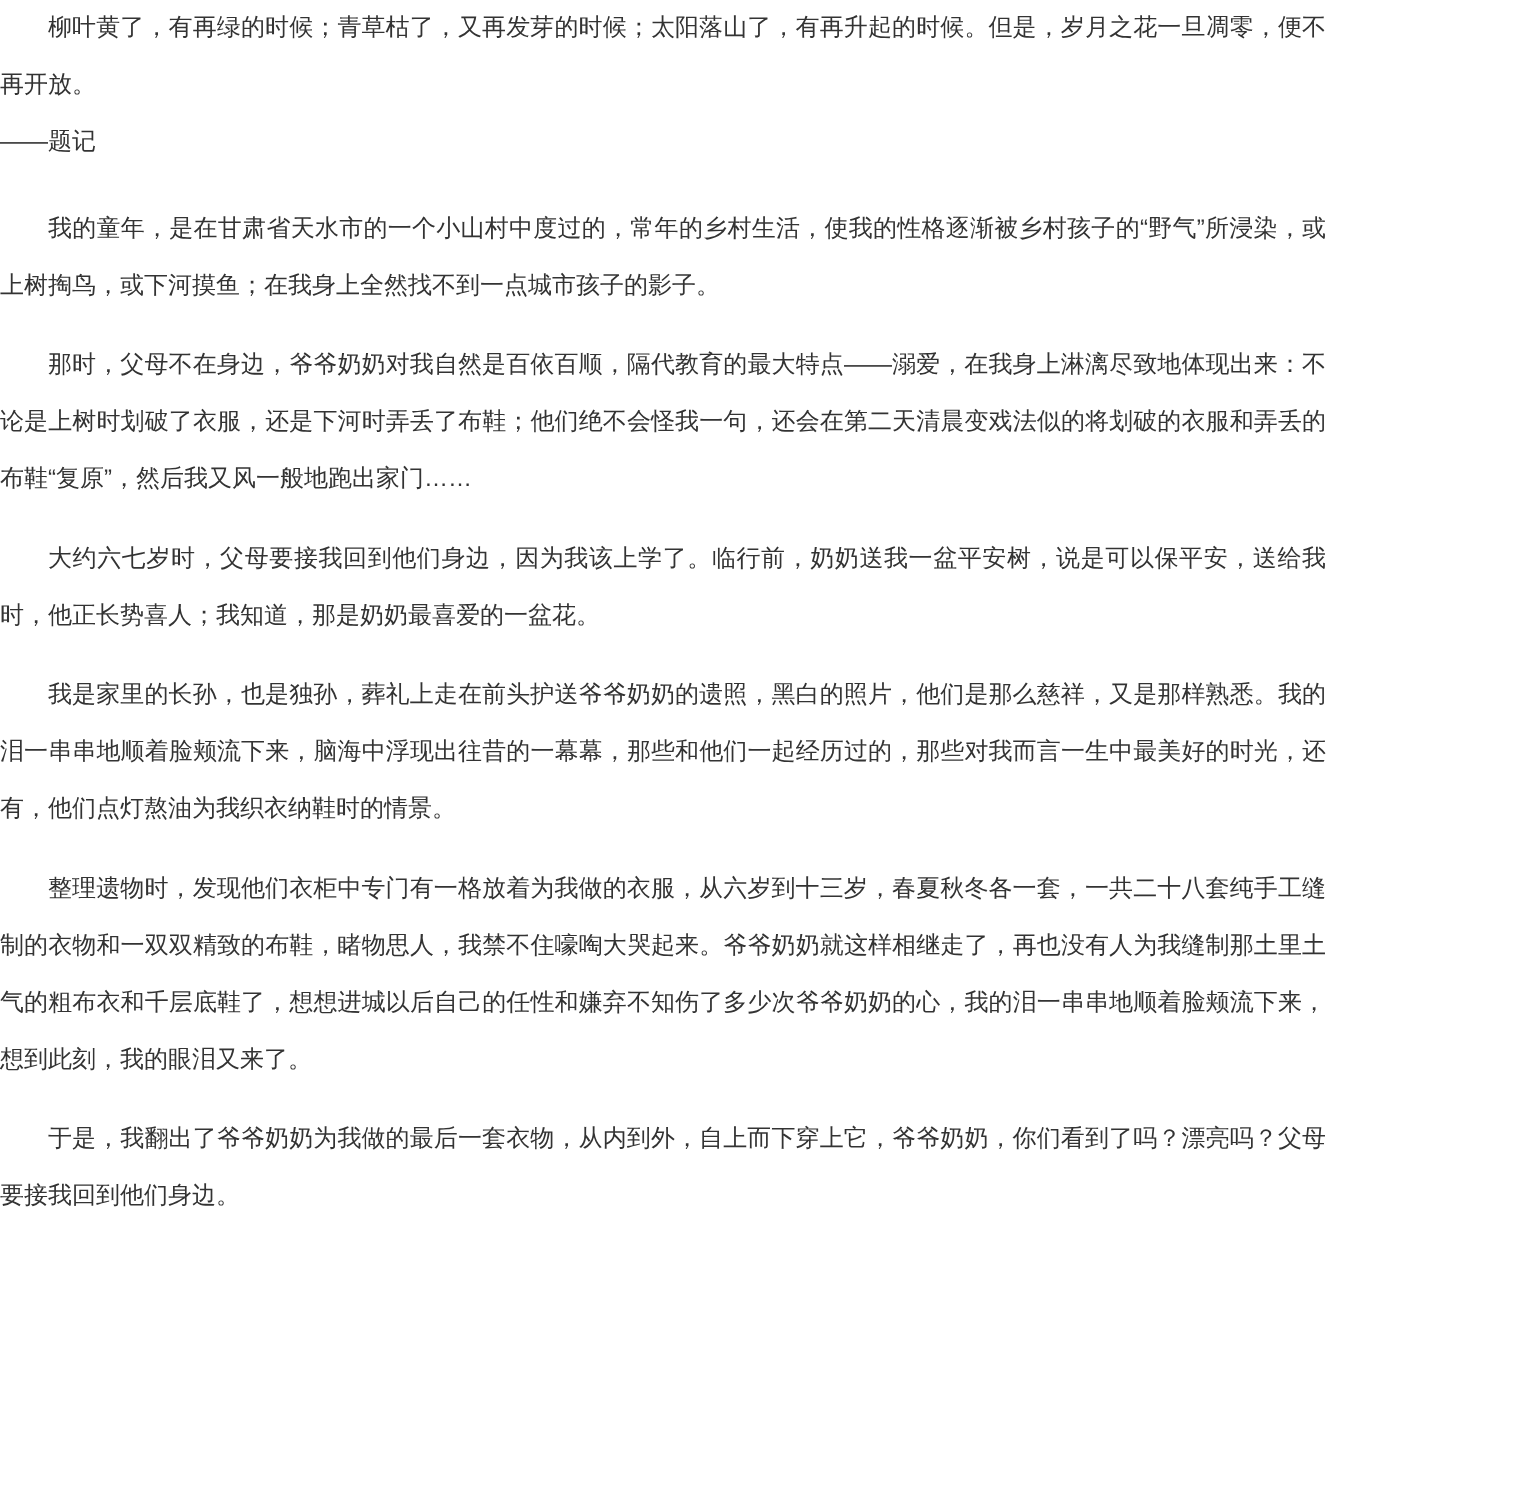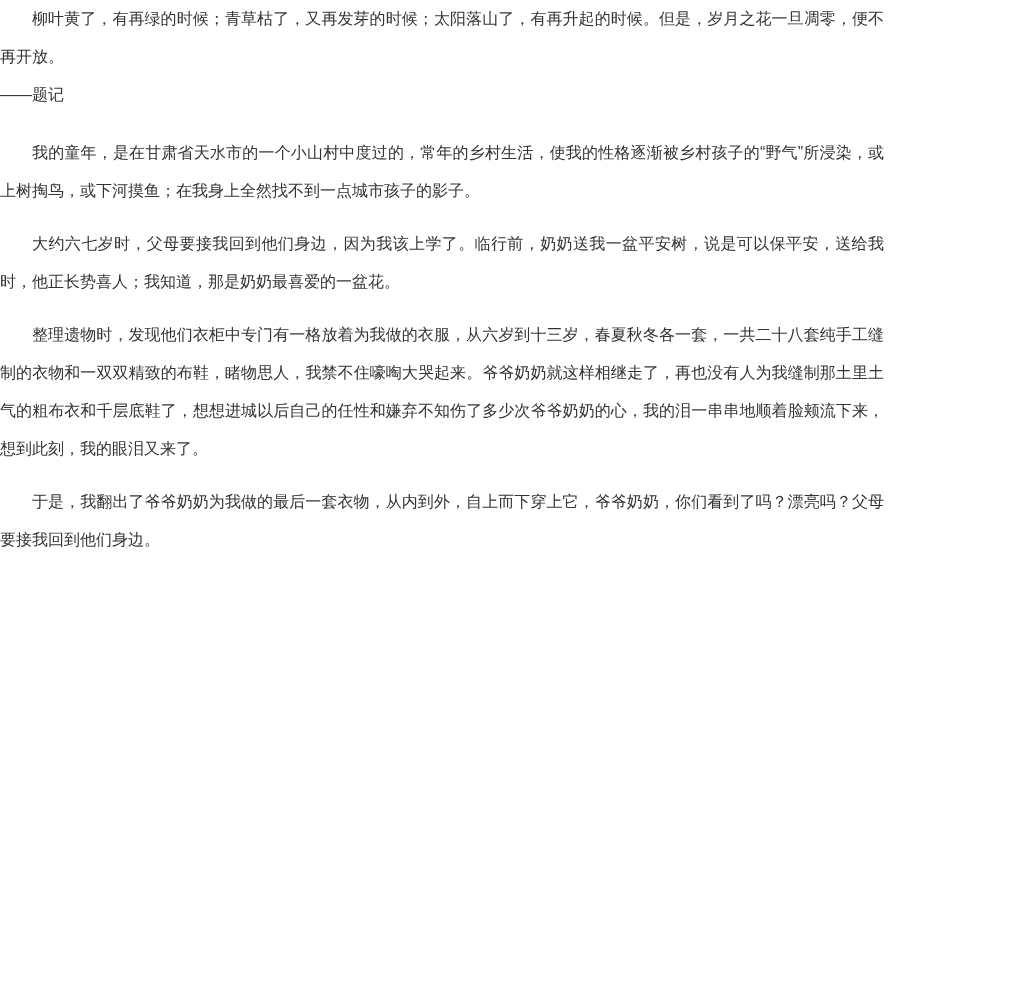"那时，父母不在身边，爷爷奶奶对我自然是百依百顺，隔代教育的最大特点——溺爱，在我" p { html: none -> <p>那时，父母不在身边，爷爷奶奶对我自然是百依百顺，隔代教育的最大特点——溺爱，在我身上淋漓尽致地体现出来：不论是上树时划破了衣服，还是下河时弄丢了布鞋；他们绝不会怪我一句，还会在第二天清晨变戏法似的将划破的衣服和弄丢的布鞋“复原”，然后我又风一般地跑出家门……</p> }
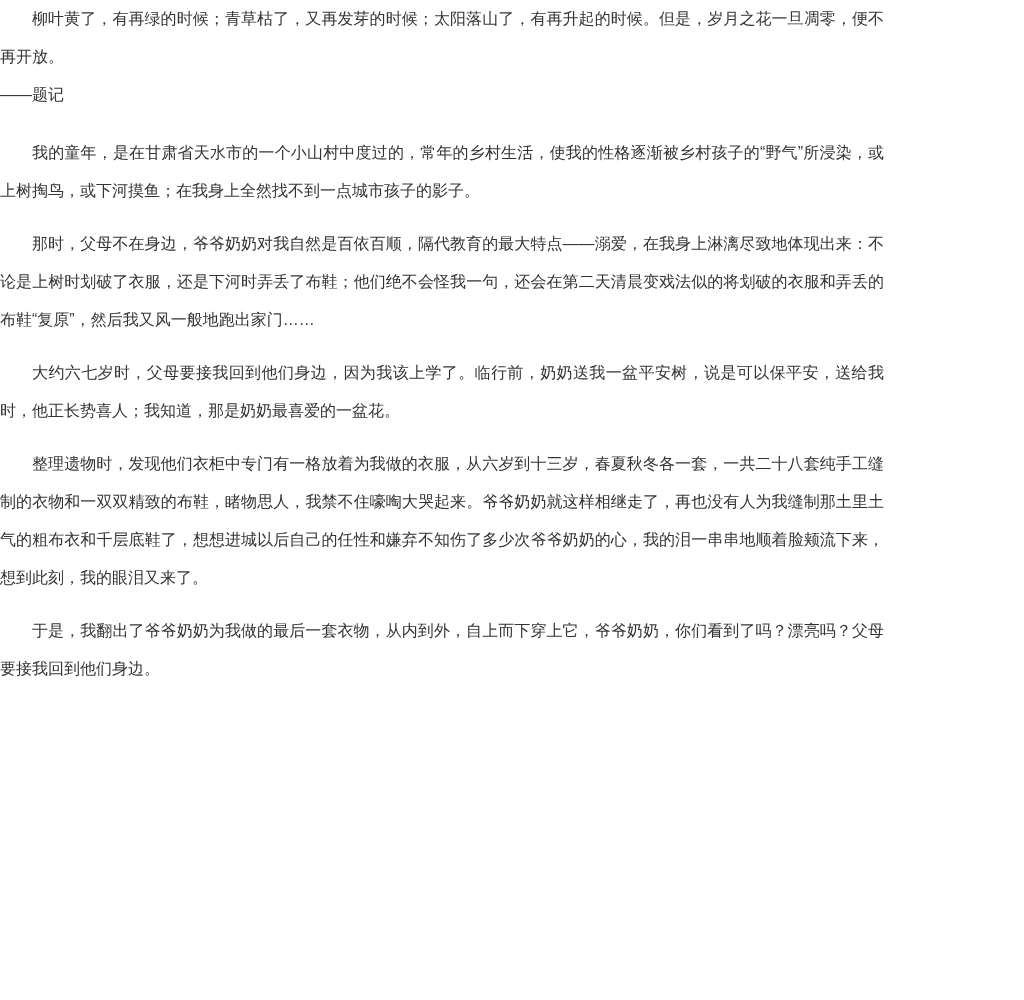"我是家里的长孙，也是独孙，葬礼上走在前头护送爷爷奶奶的遗照，黑白的照片，他们是那" p { html: none -> <p>我是家里的长孙，也是独孙，葬礼上走在前头护送爷爷奶奶的遗照，黑白的照片，他们是那么慈祥，又是那样熟悉。我的泪一串串地顺着脸颊流下来，脑海中浮现出往昔的一幕幕，那些和他们一起经历过的，那些对我而言一生中最美好的时光，还有，他们点灯熬油为我织衣纳鞋时的情景。</p> }
